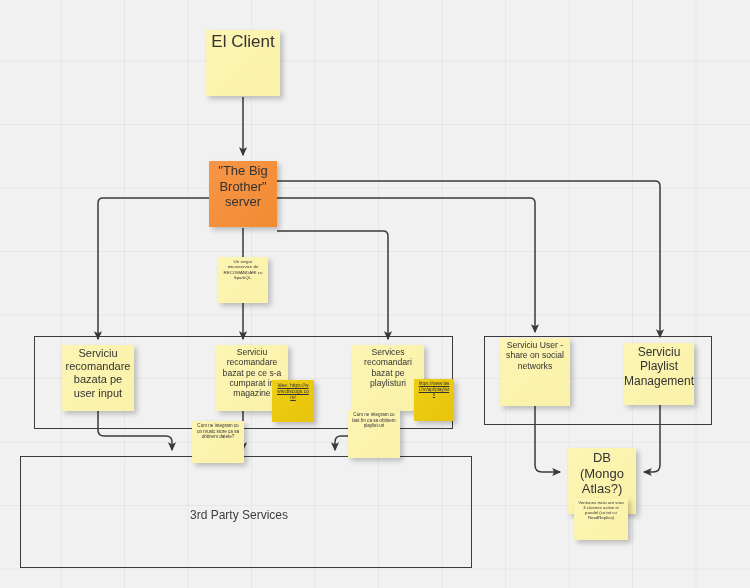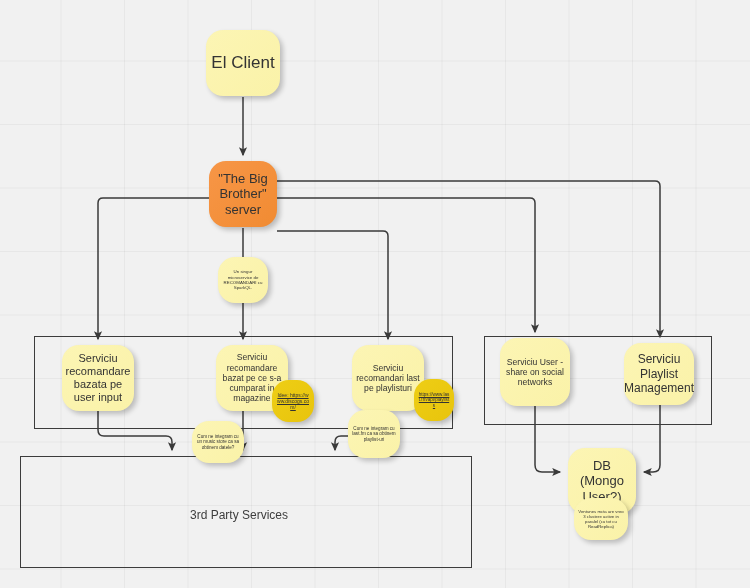"El Client" .node { align-items: center -> flex-start; border-radius: 17px -> none }
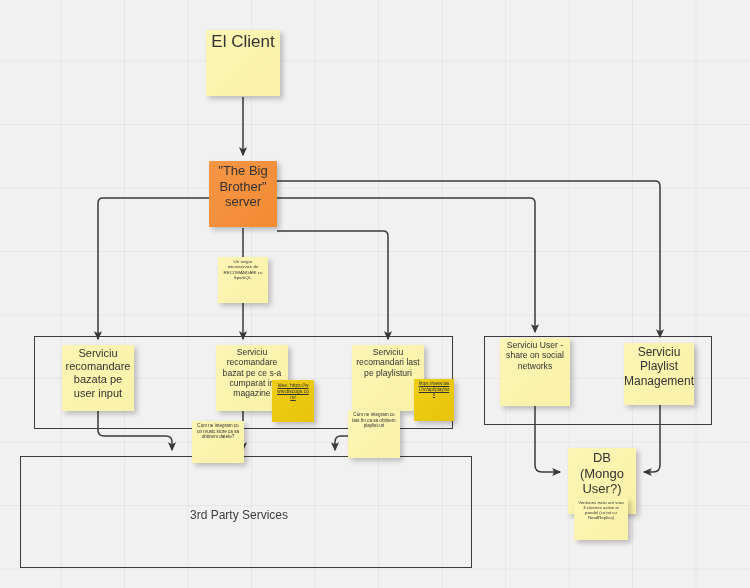"Serviciu recomandari last pe playlisturi" div.node-inner { text: Serviciu recomandari last -> Services recomandari bazat }
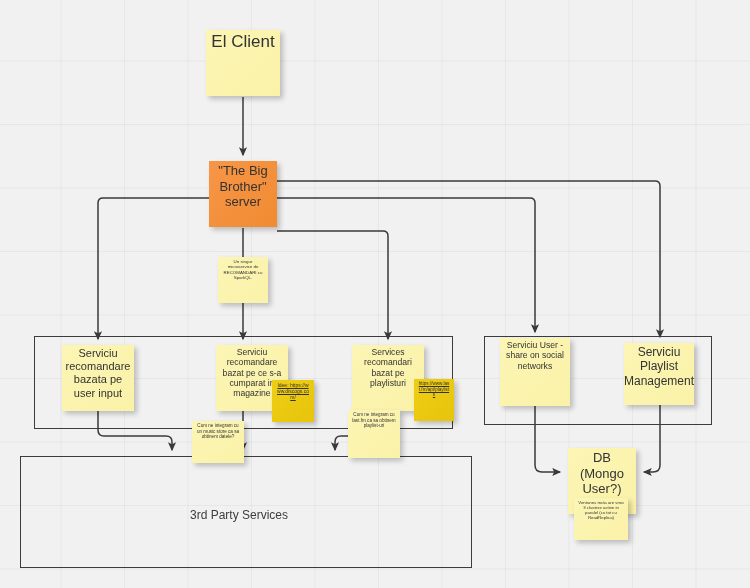"DB (Mongo User?)" div.node-inner { text: User -> Atlas }
